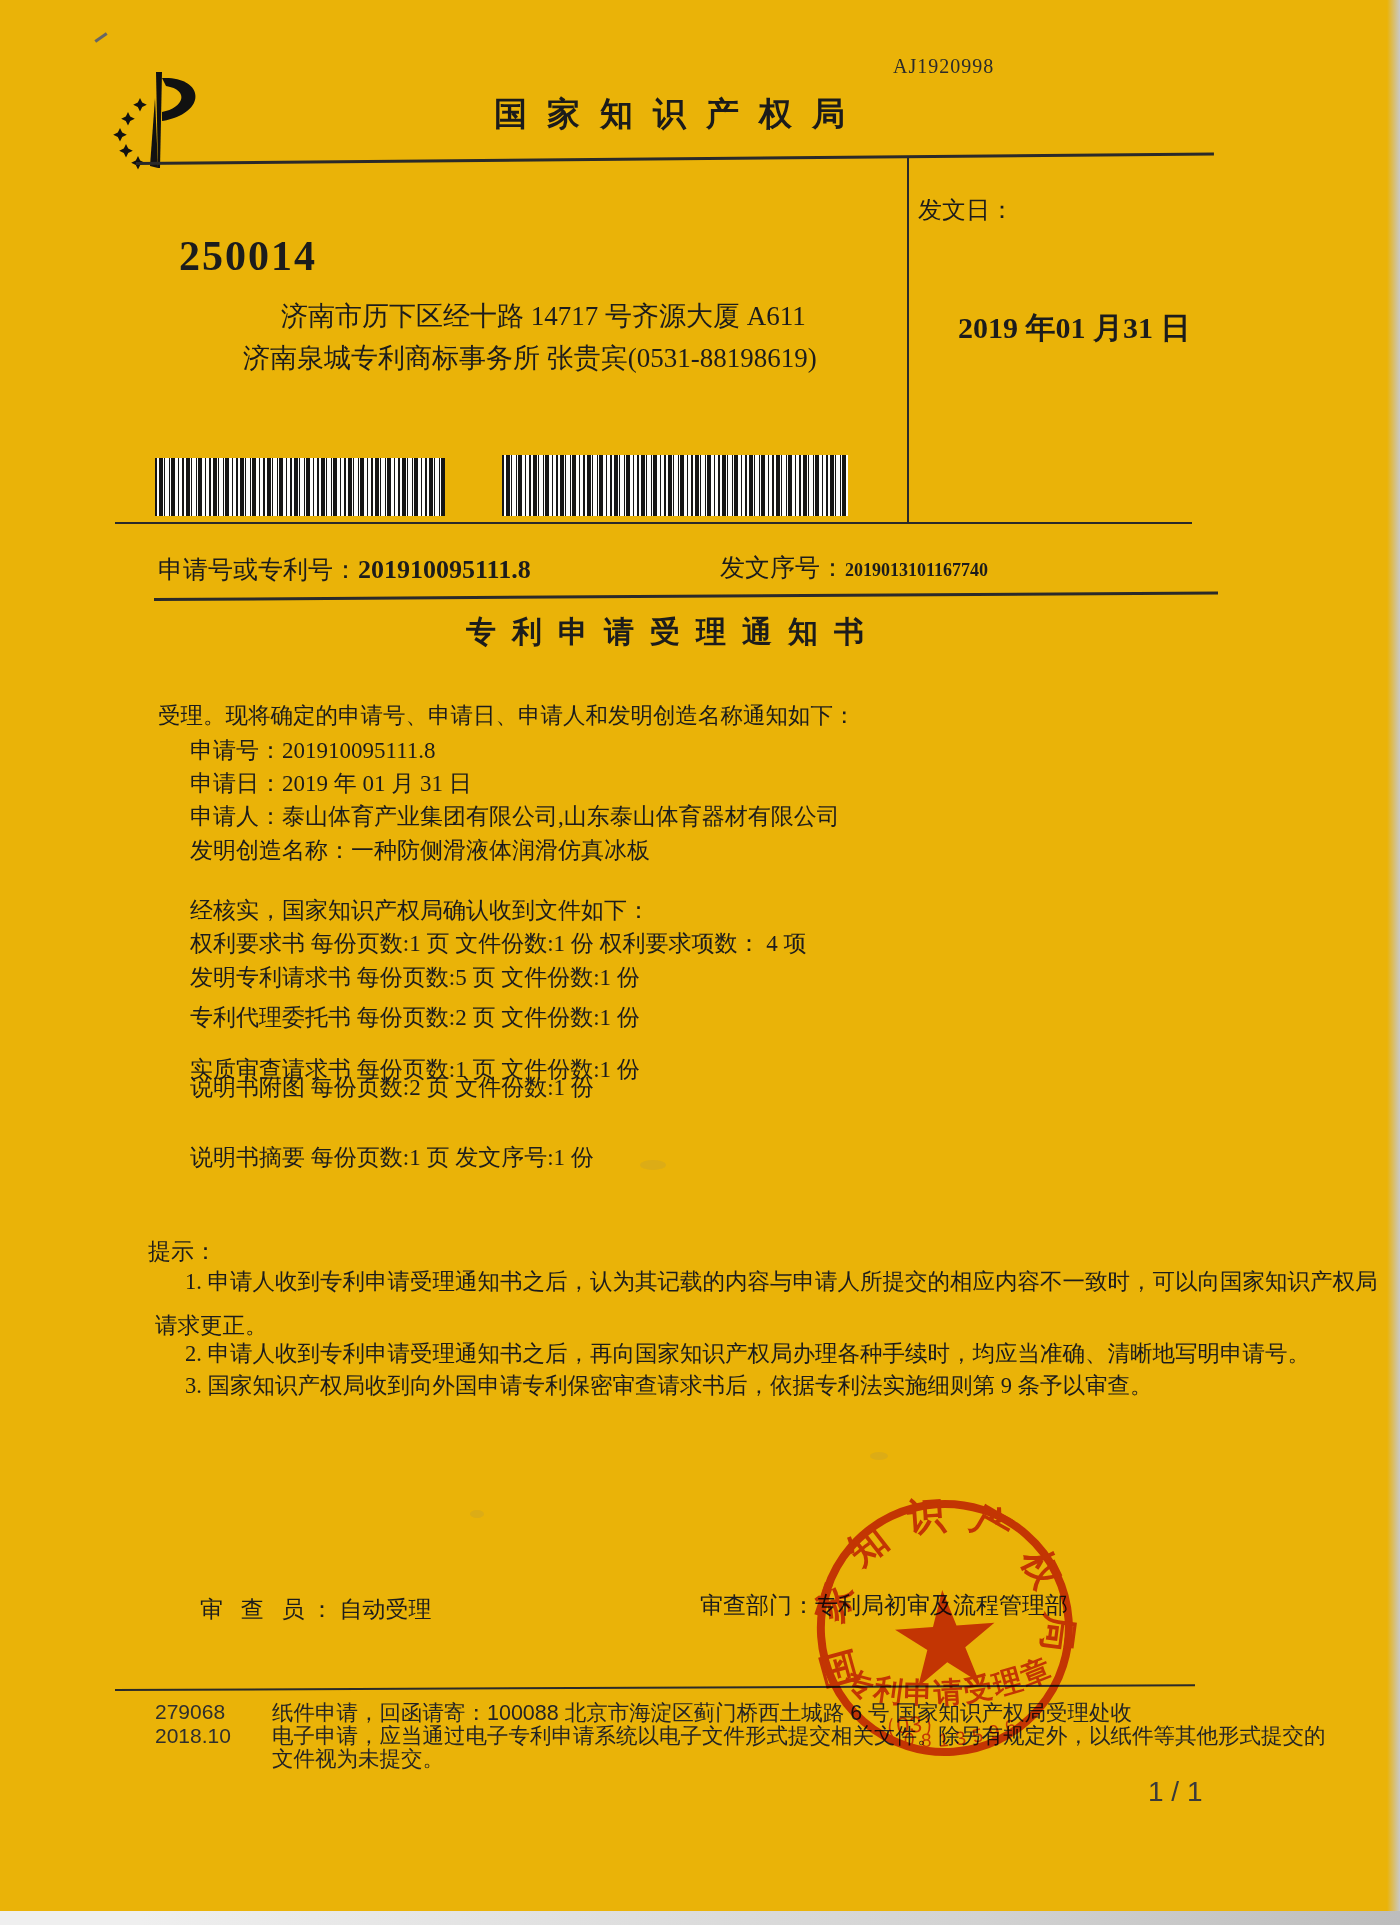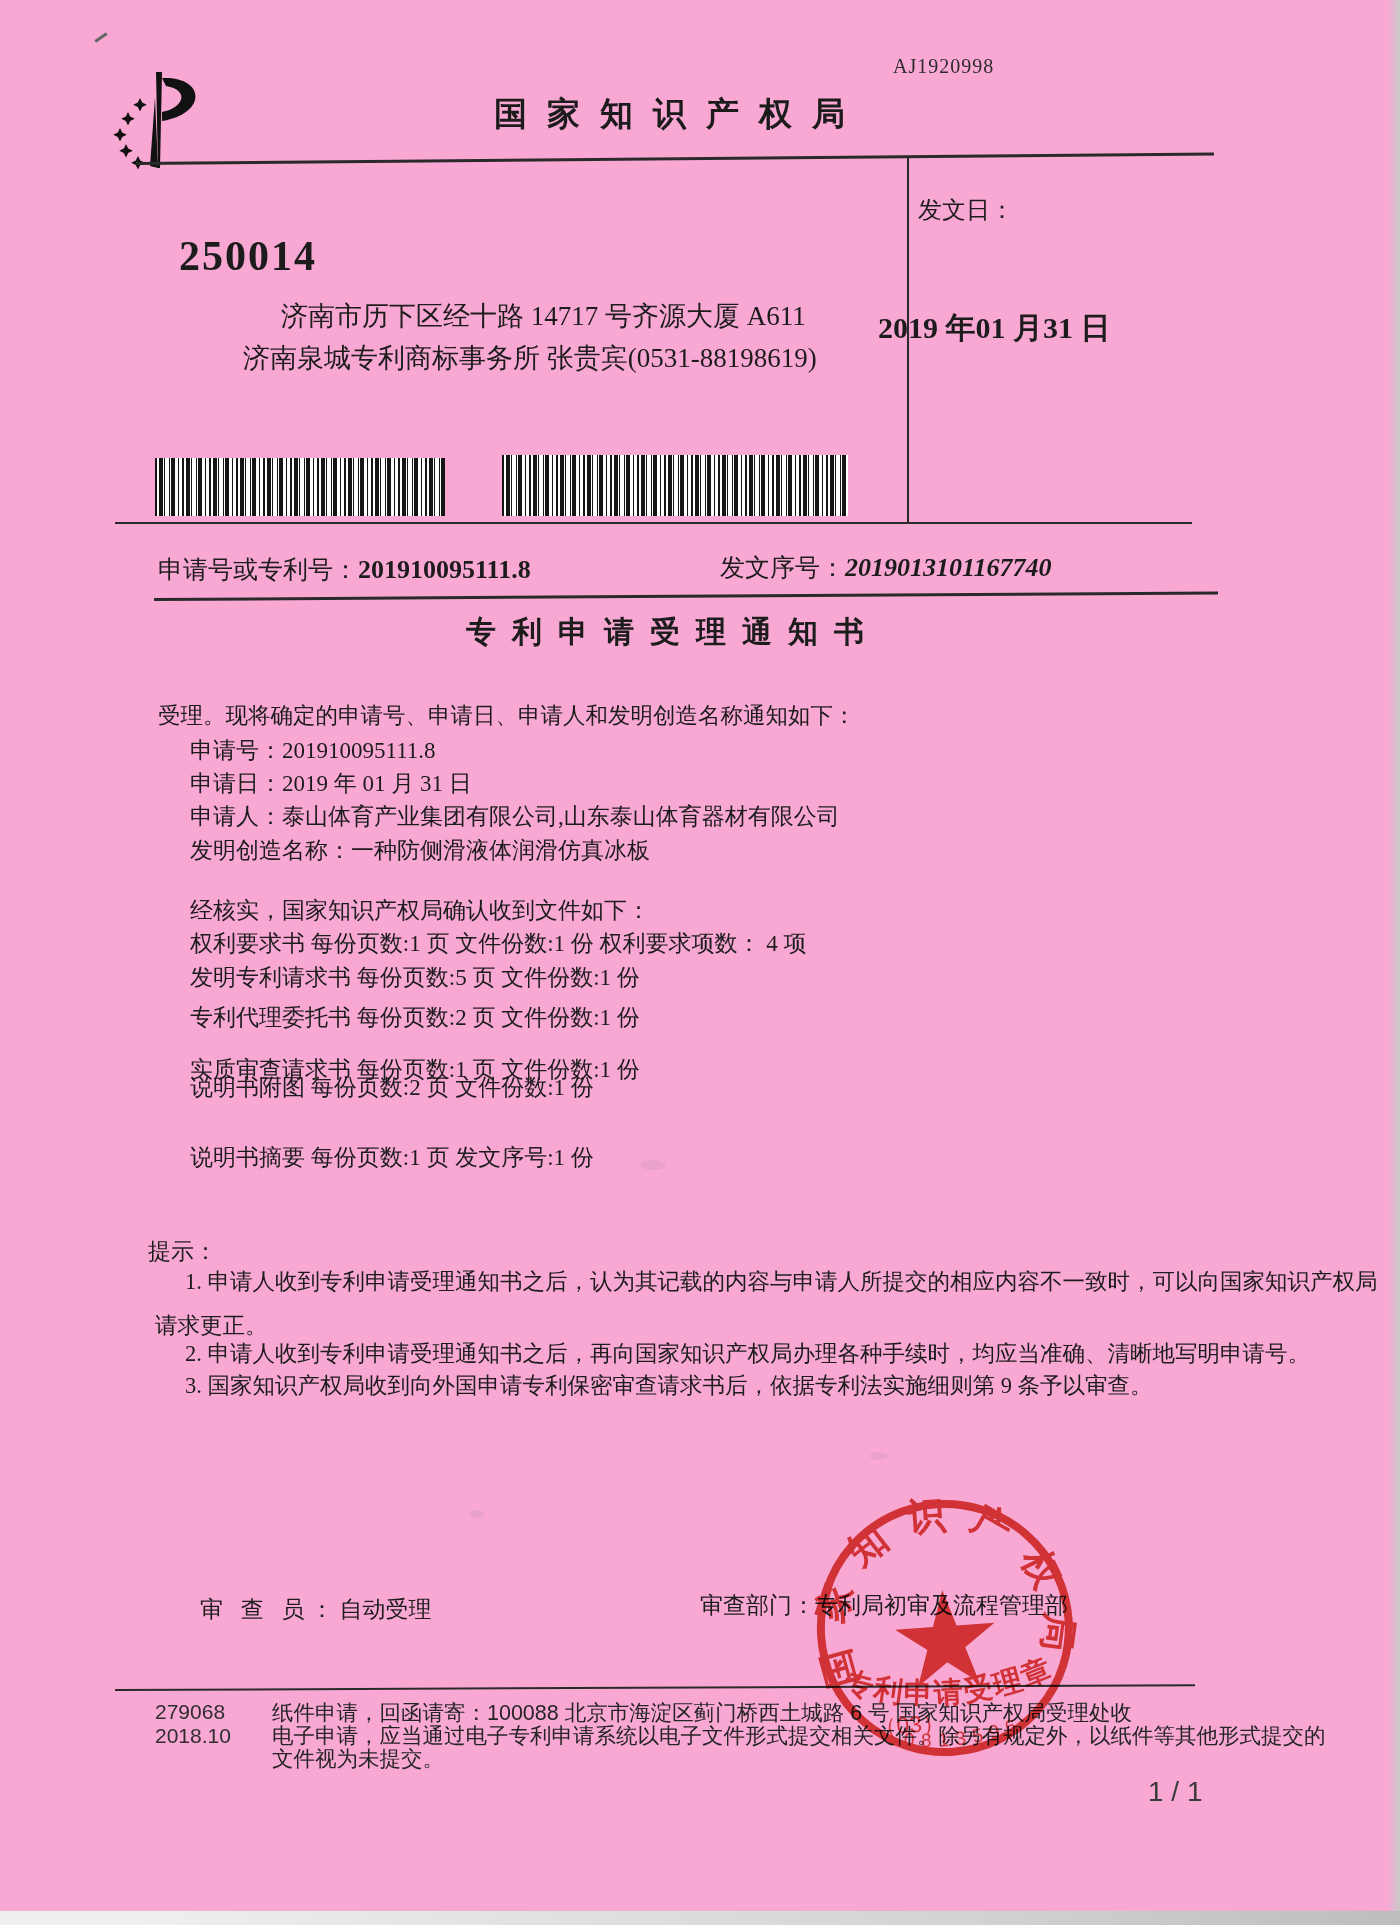"AJ1920998" .page { background: #f9a8d4 -> #eab308 }
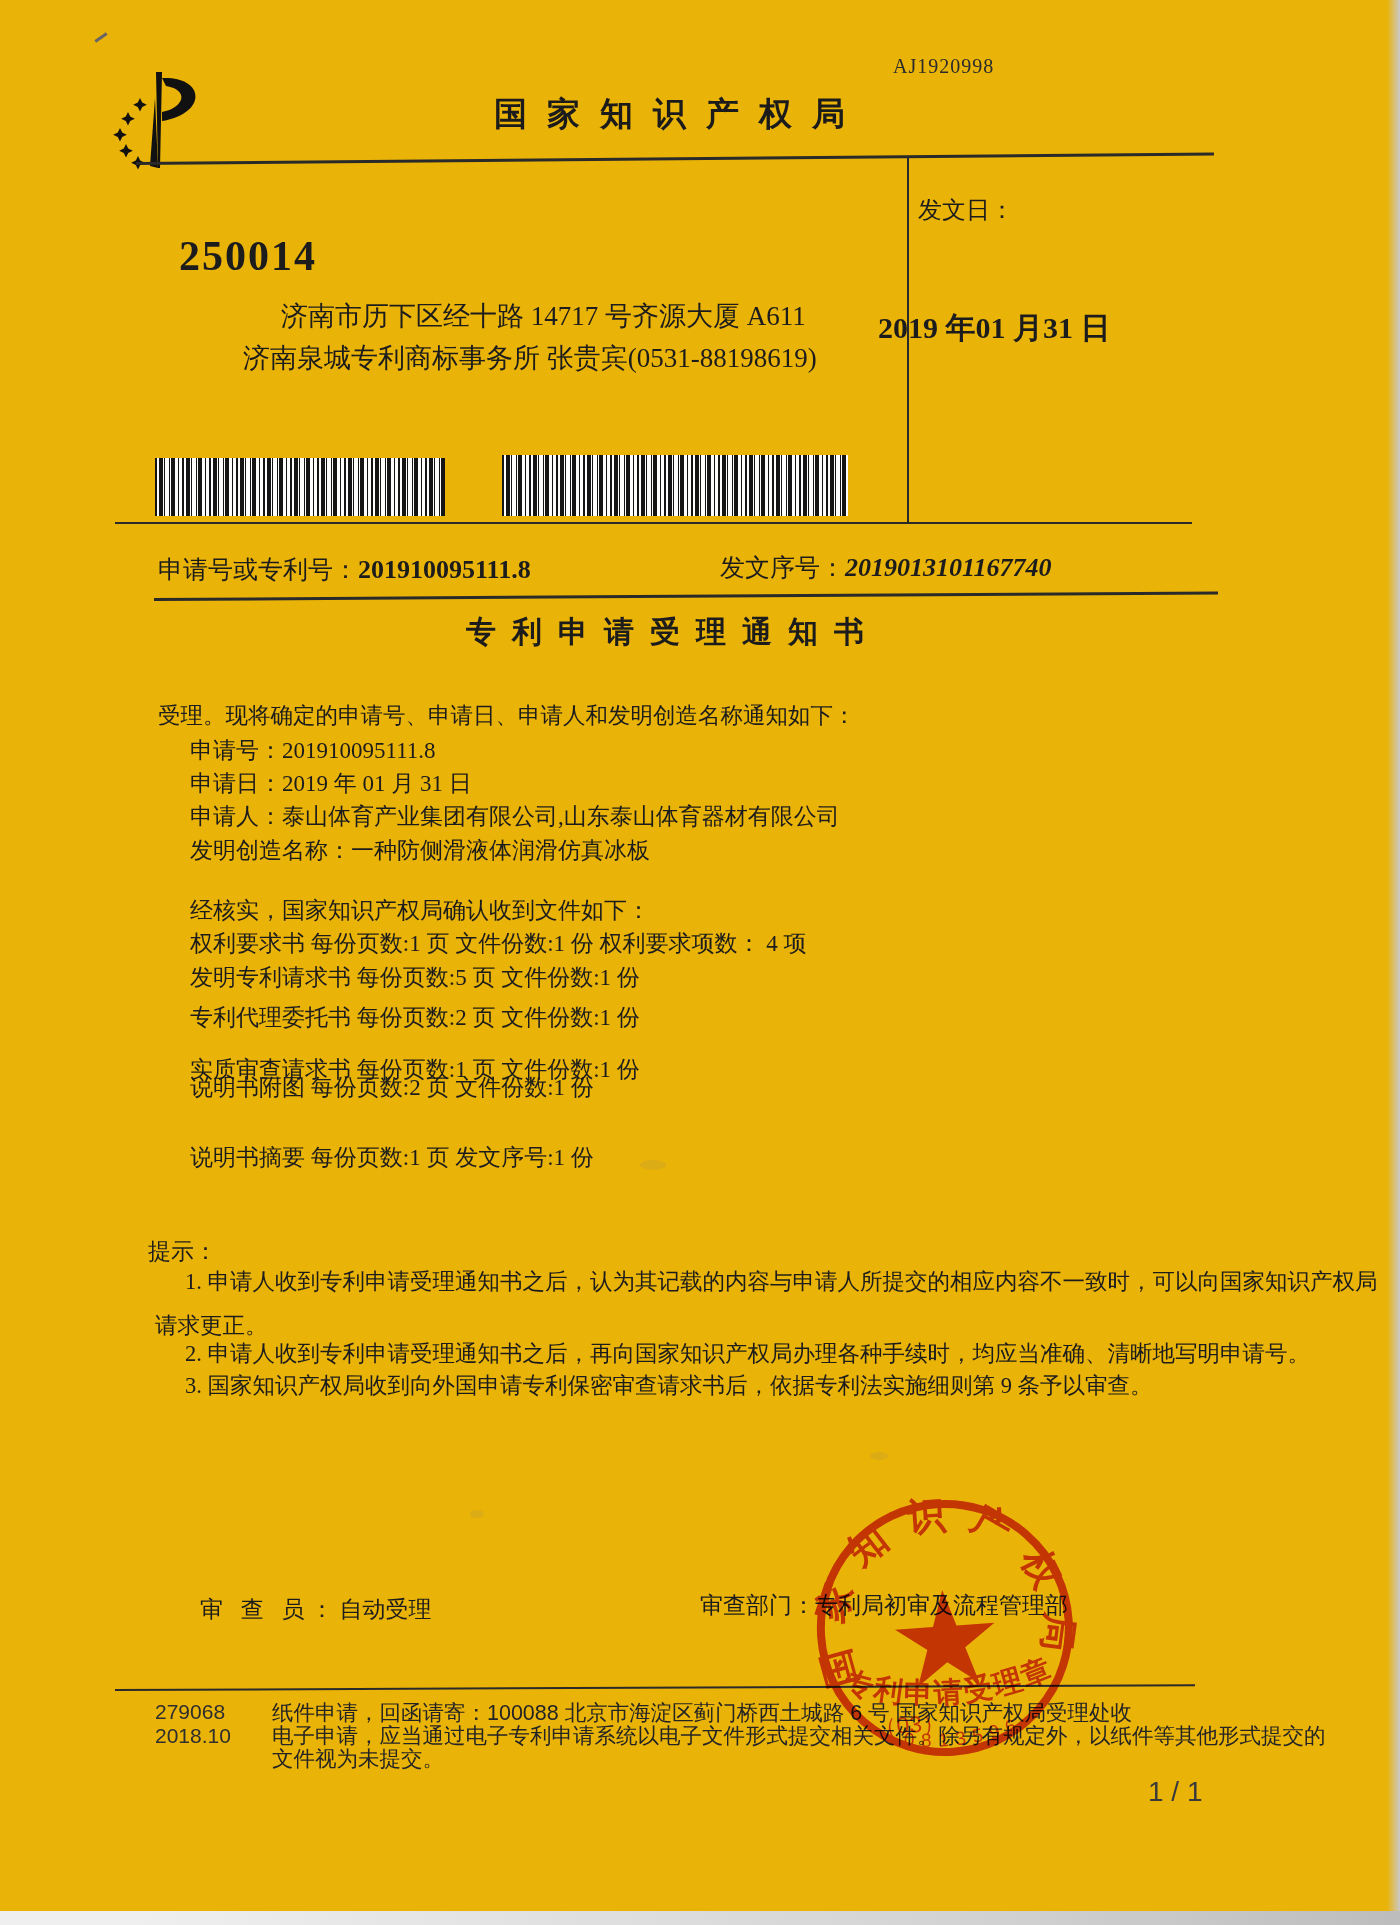"2019 年01 月31 日" div.abs { left: 878px -> 958px }
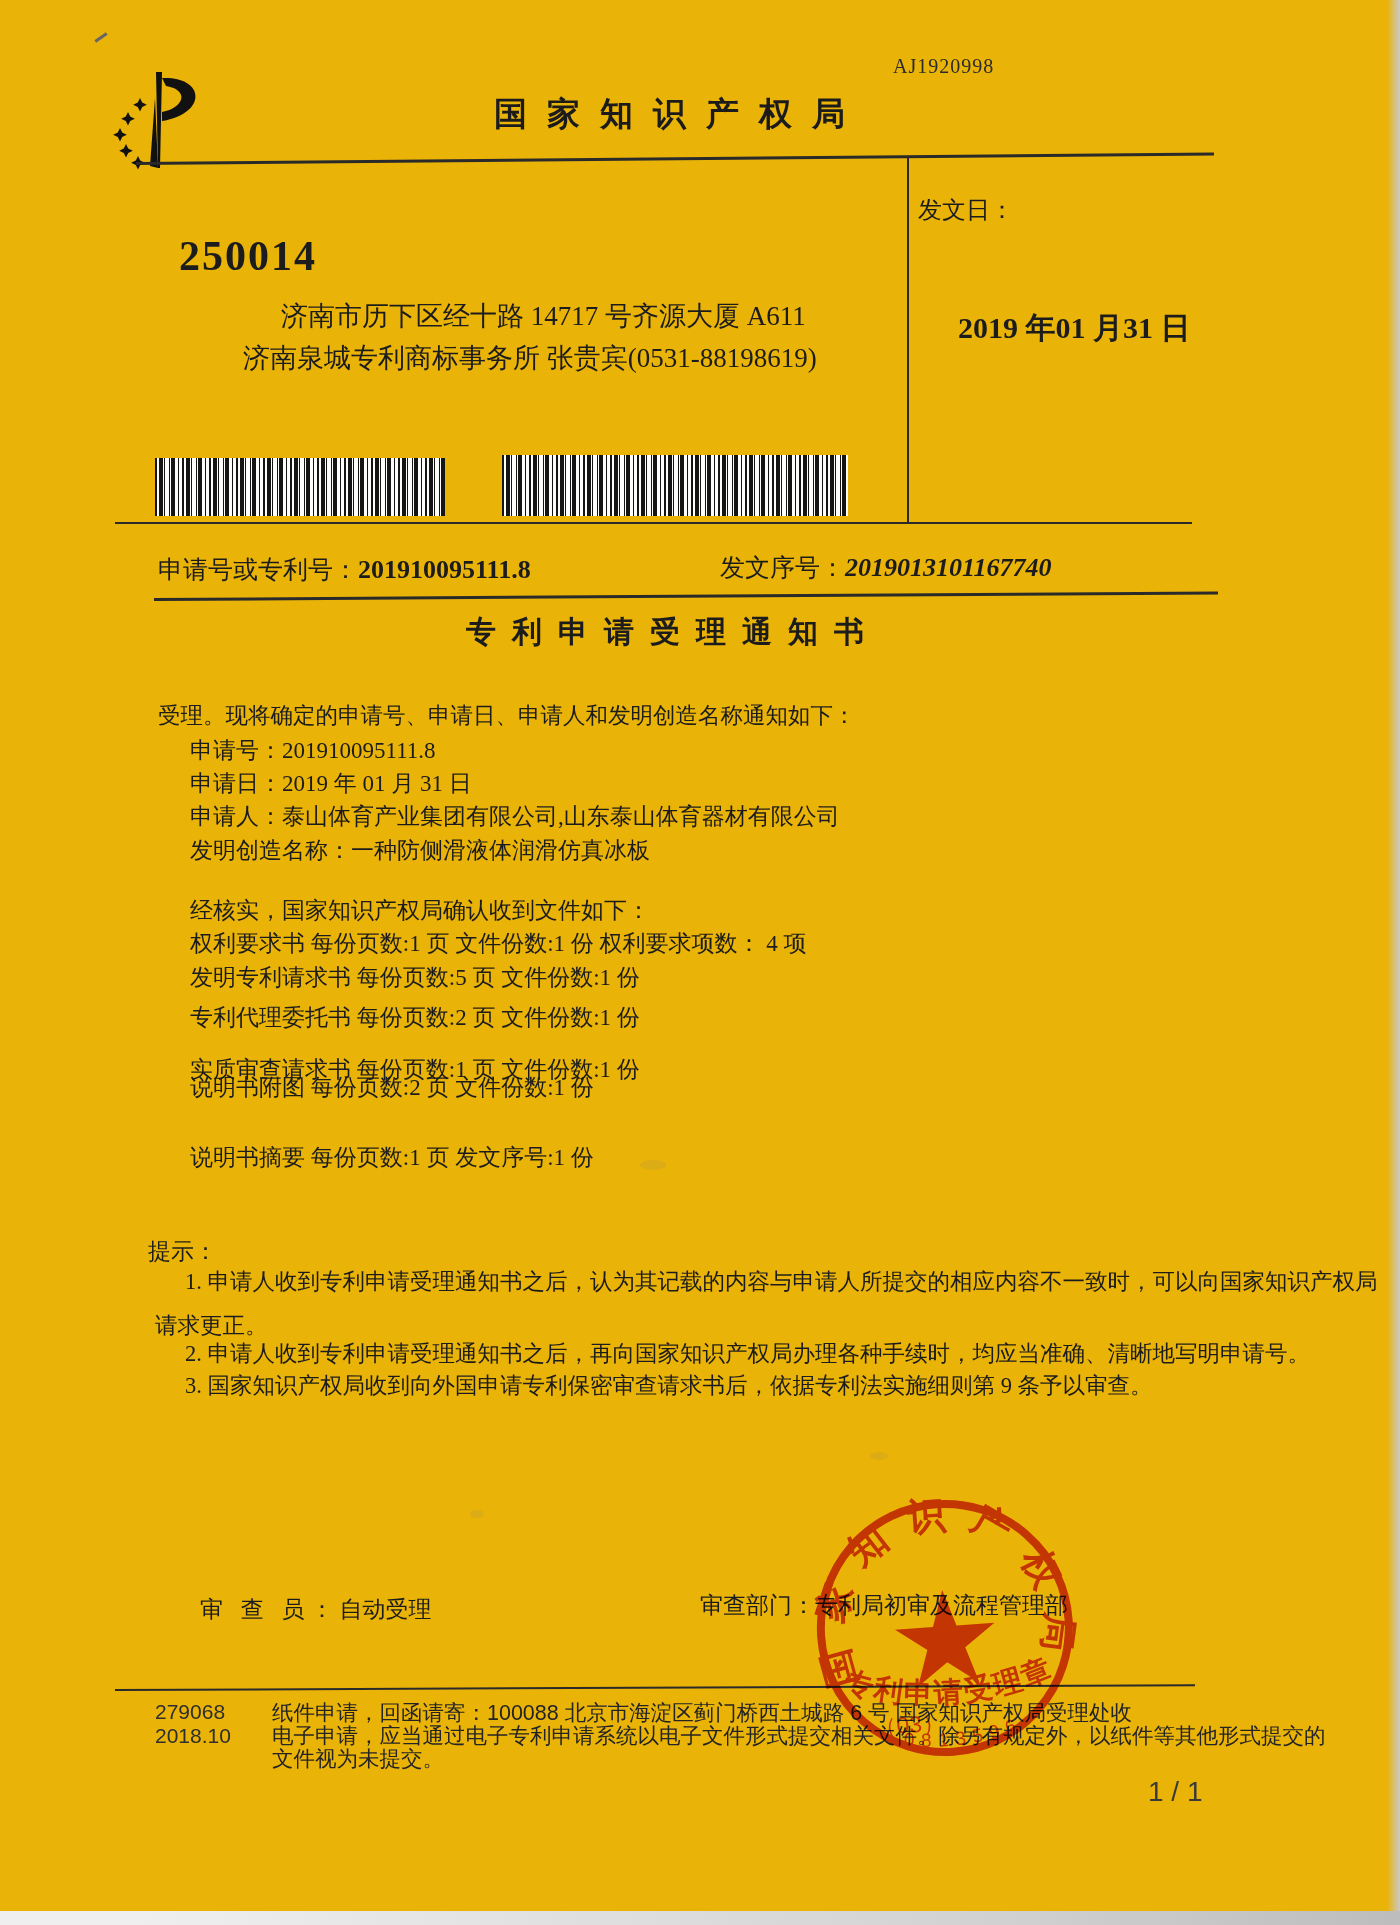"2019013101167740" span.num { font-size: 26px -> 18px; font-style: italic -> none }
